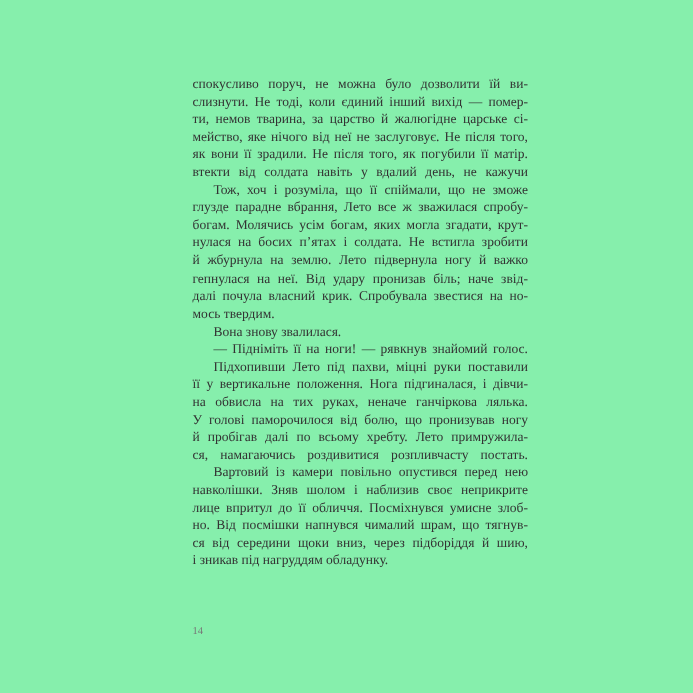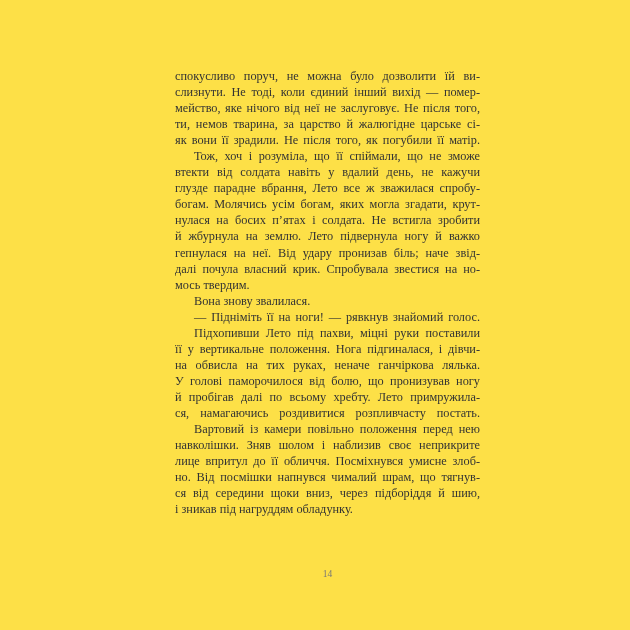"спокусливо поруч, не можна було" .screen { background: #fde047 -> #86efac }
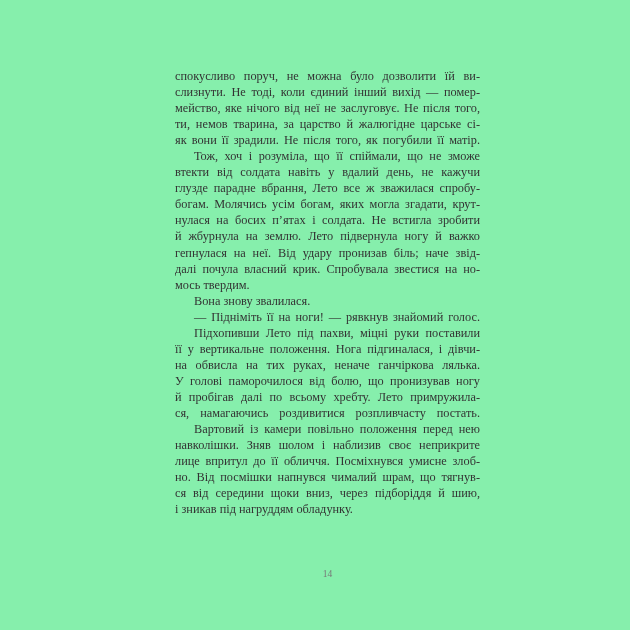"мейство, яке нічого від неї" div.ln { order: before "ти, немов тварина, за царство" -> after "ти, немов тварина, за царство" }
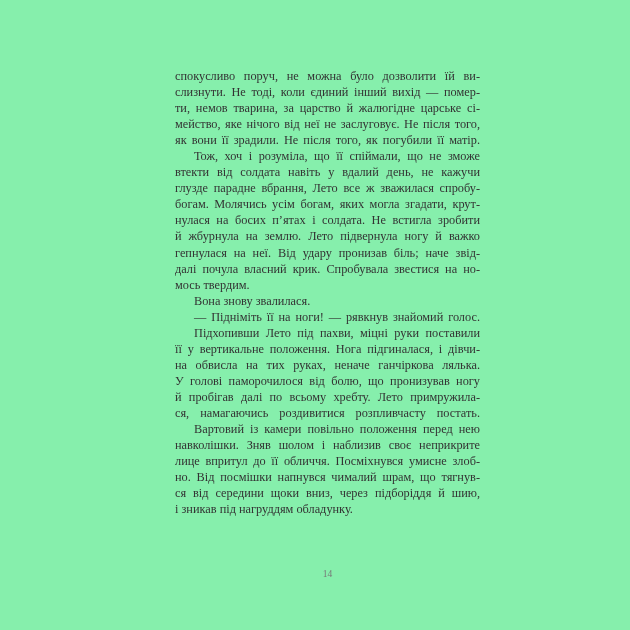"Тож, хоч і розуміла, що" div.ln { order: before "втекти від солдата навіть у" -> after "втекти від солдата навіть у" }
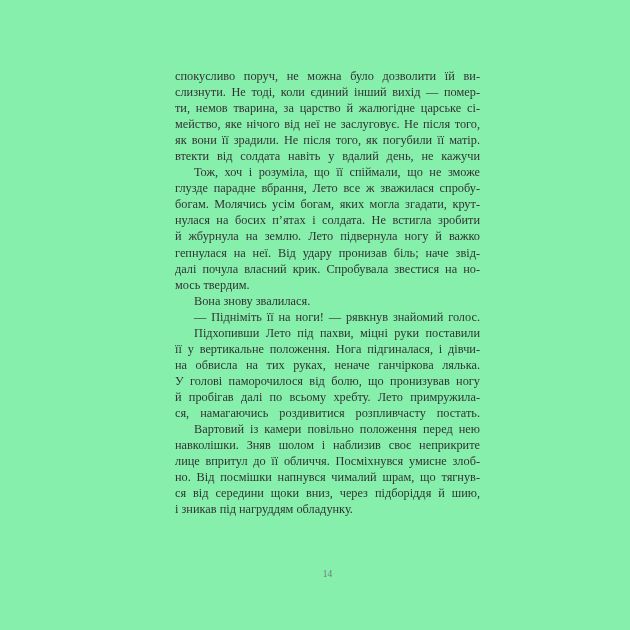"Вартовий із камери повільно положення" div.ln { text: положення -> опустився }
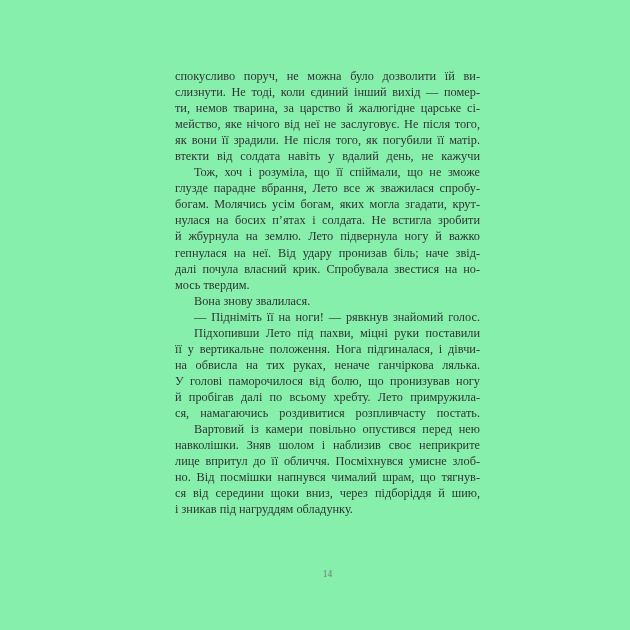"14" .pagenum { text-align: center -> left }
